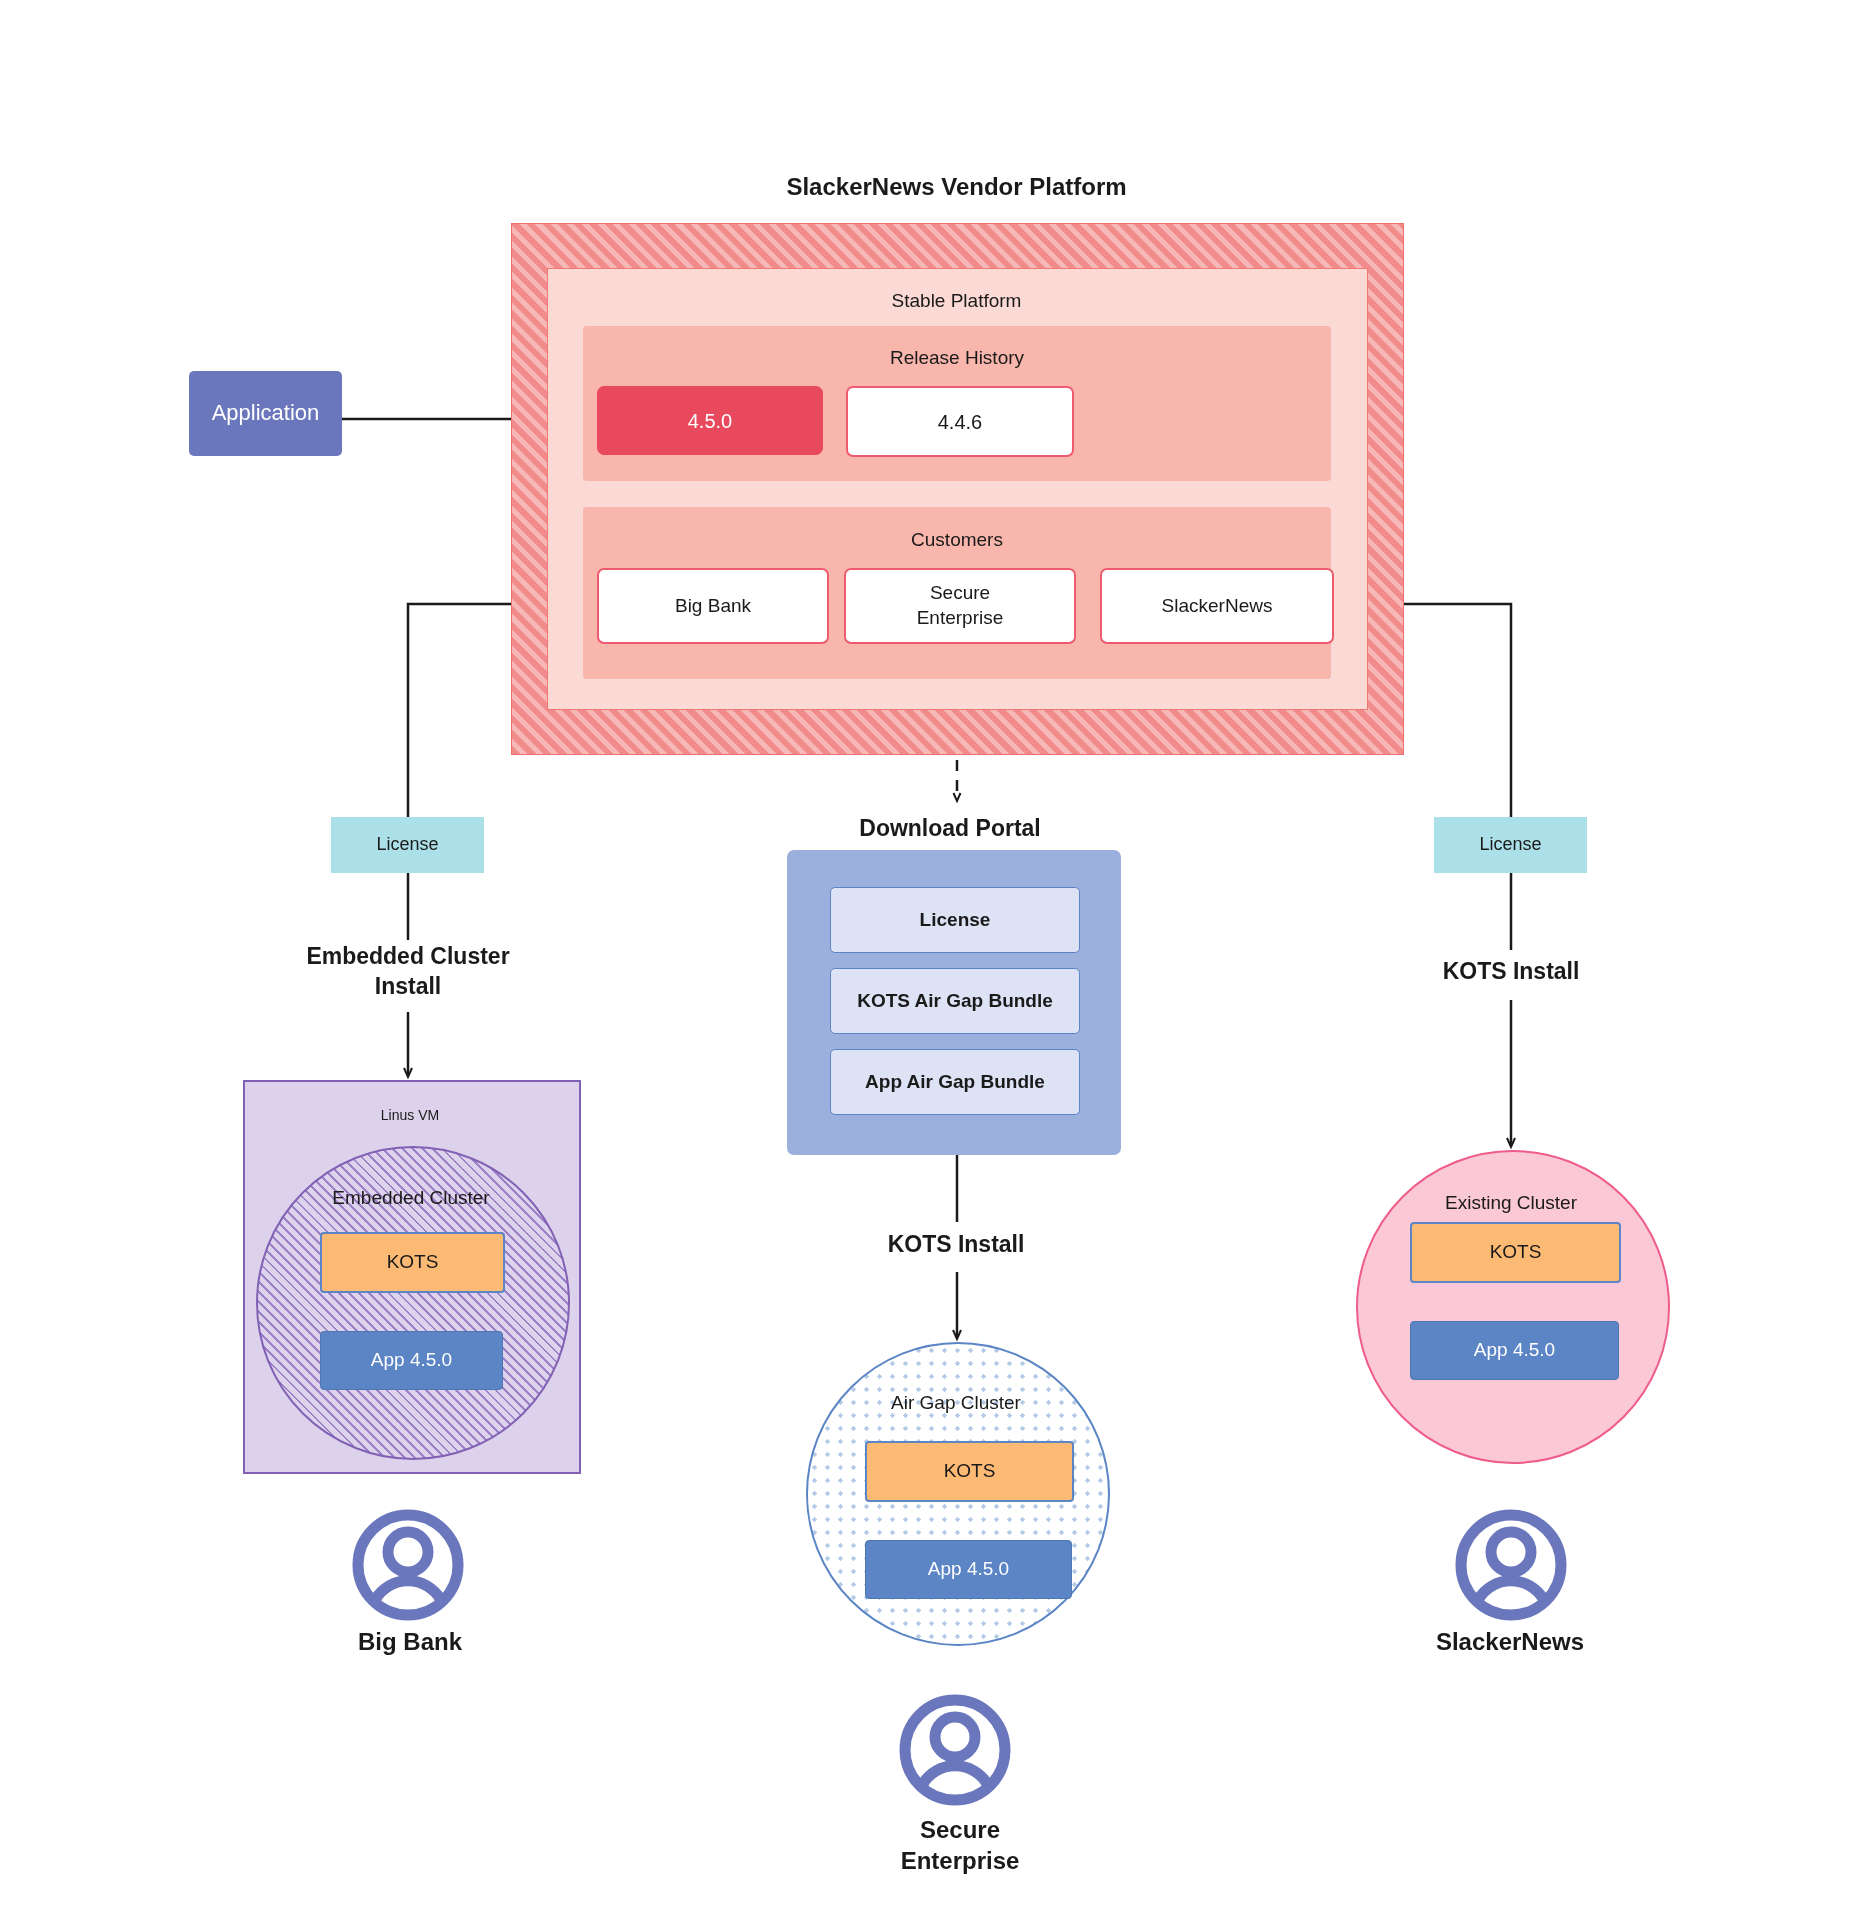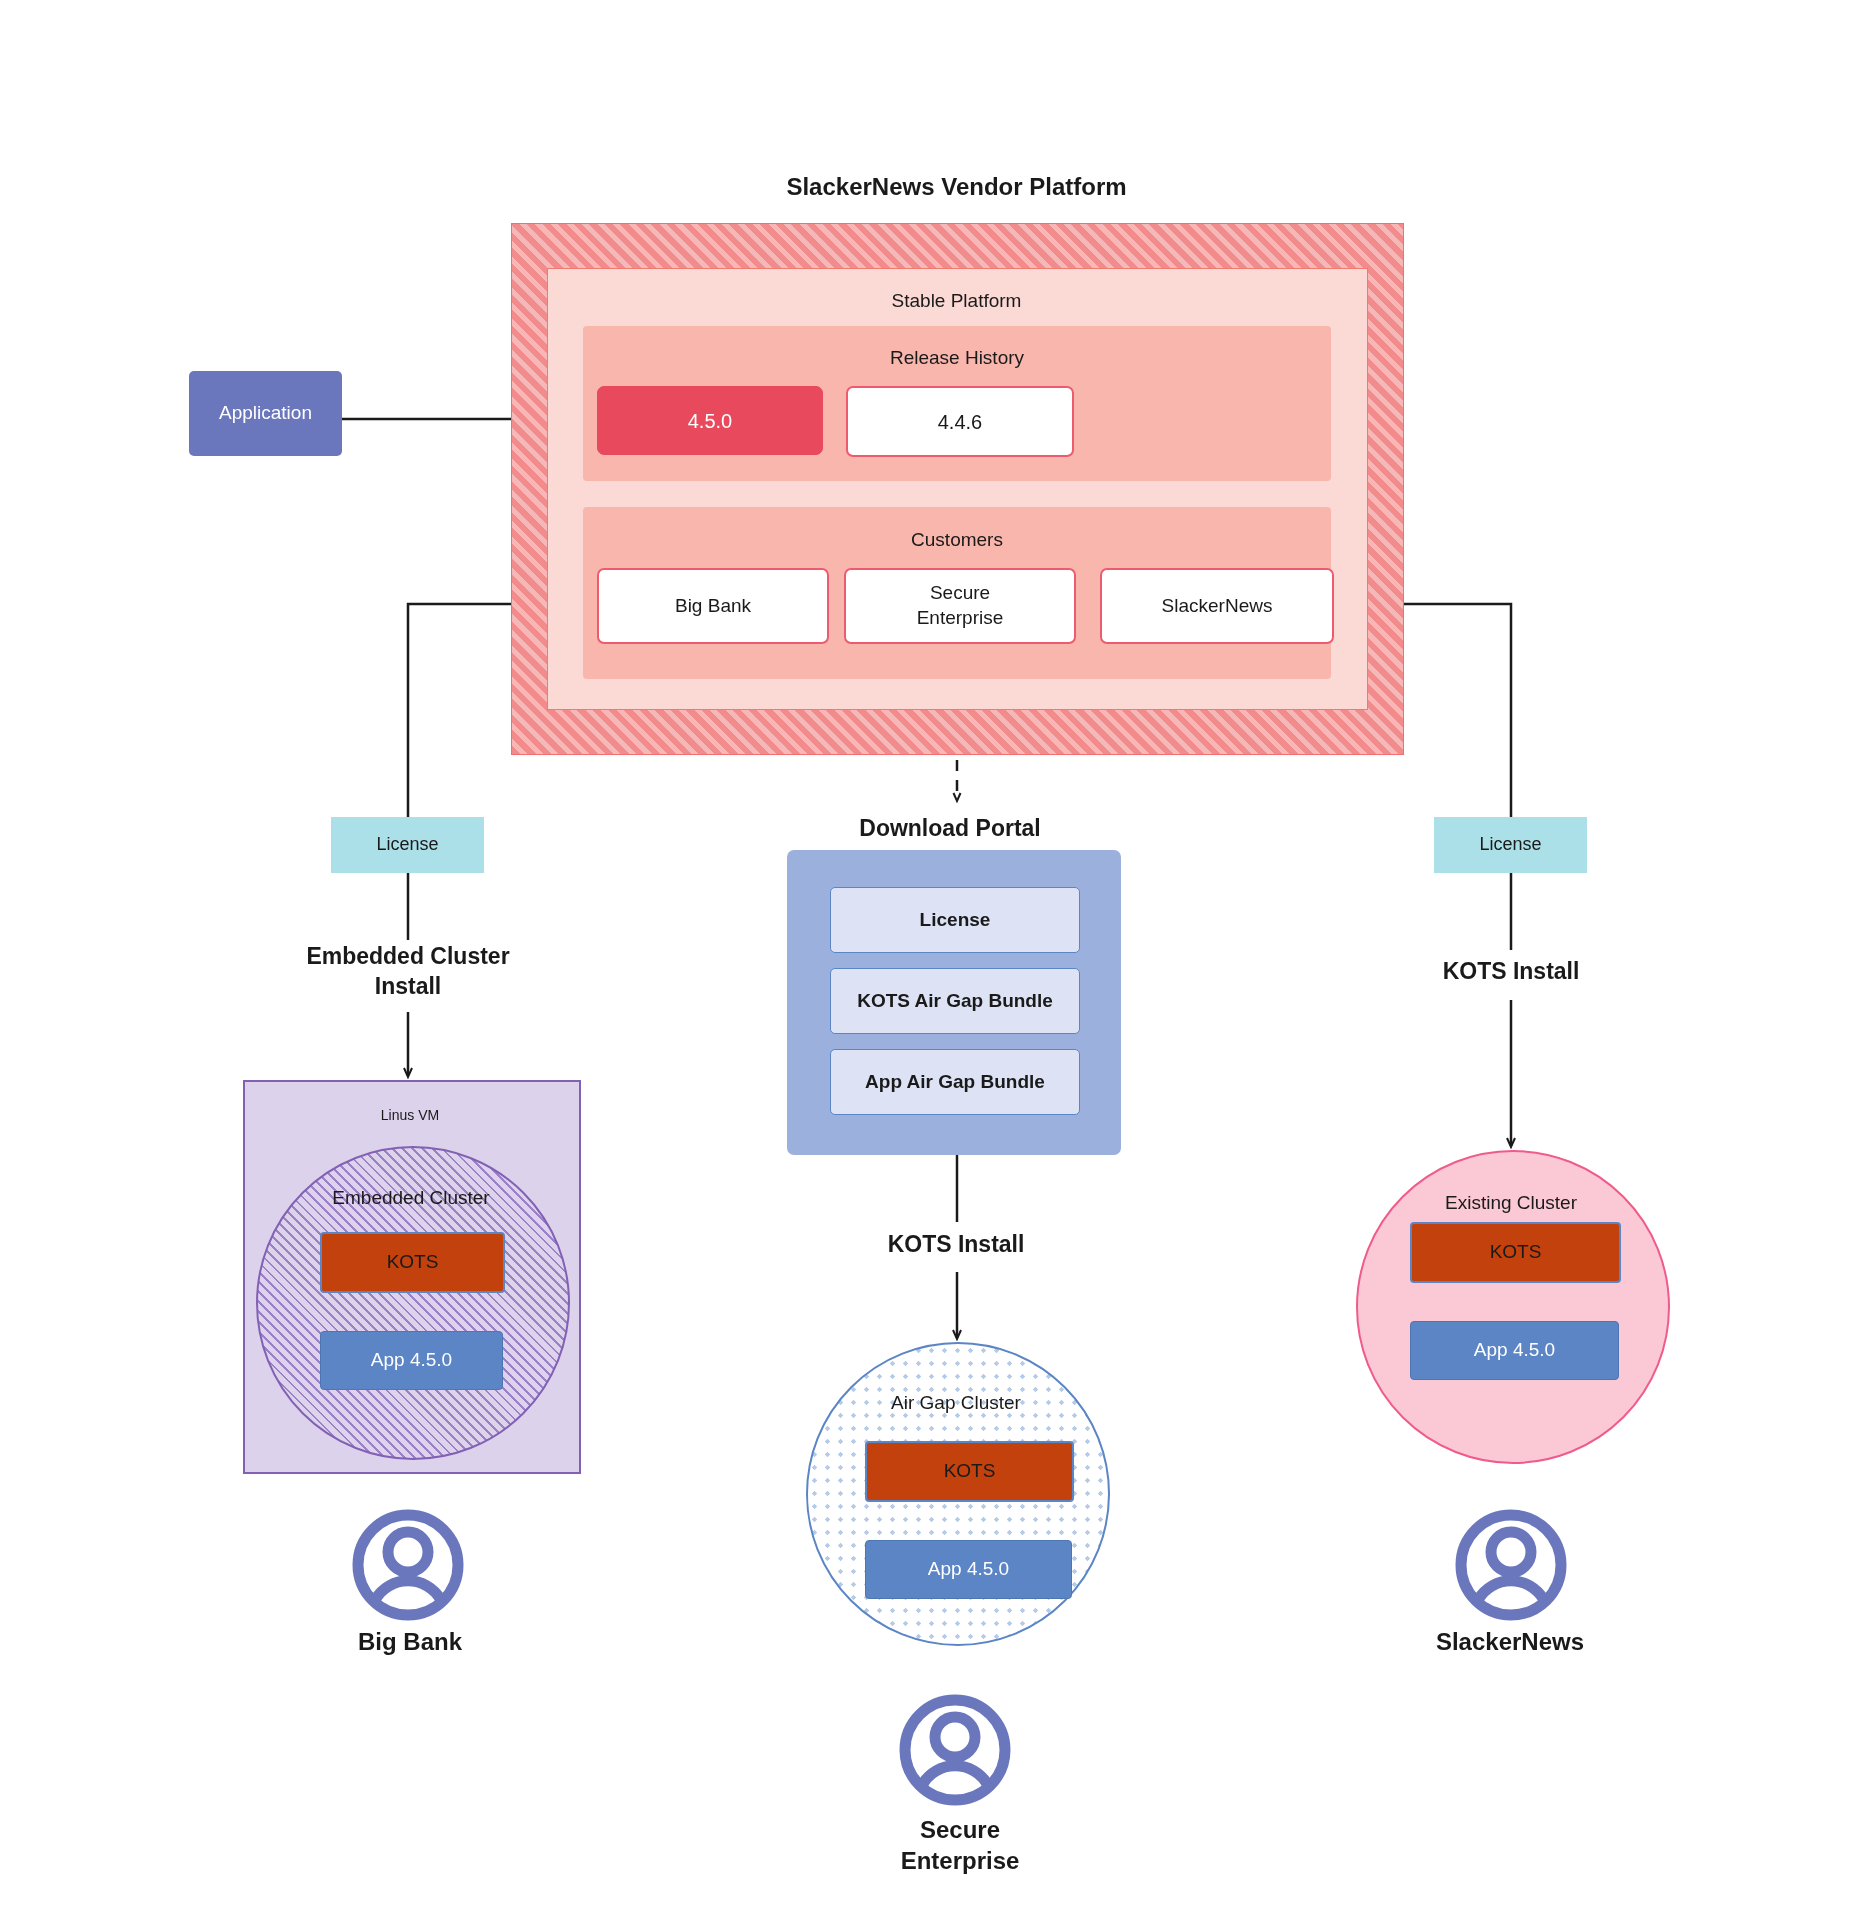"Application" #application-box { font-size: 19px -> 22px }
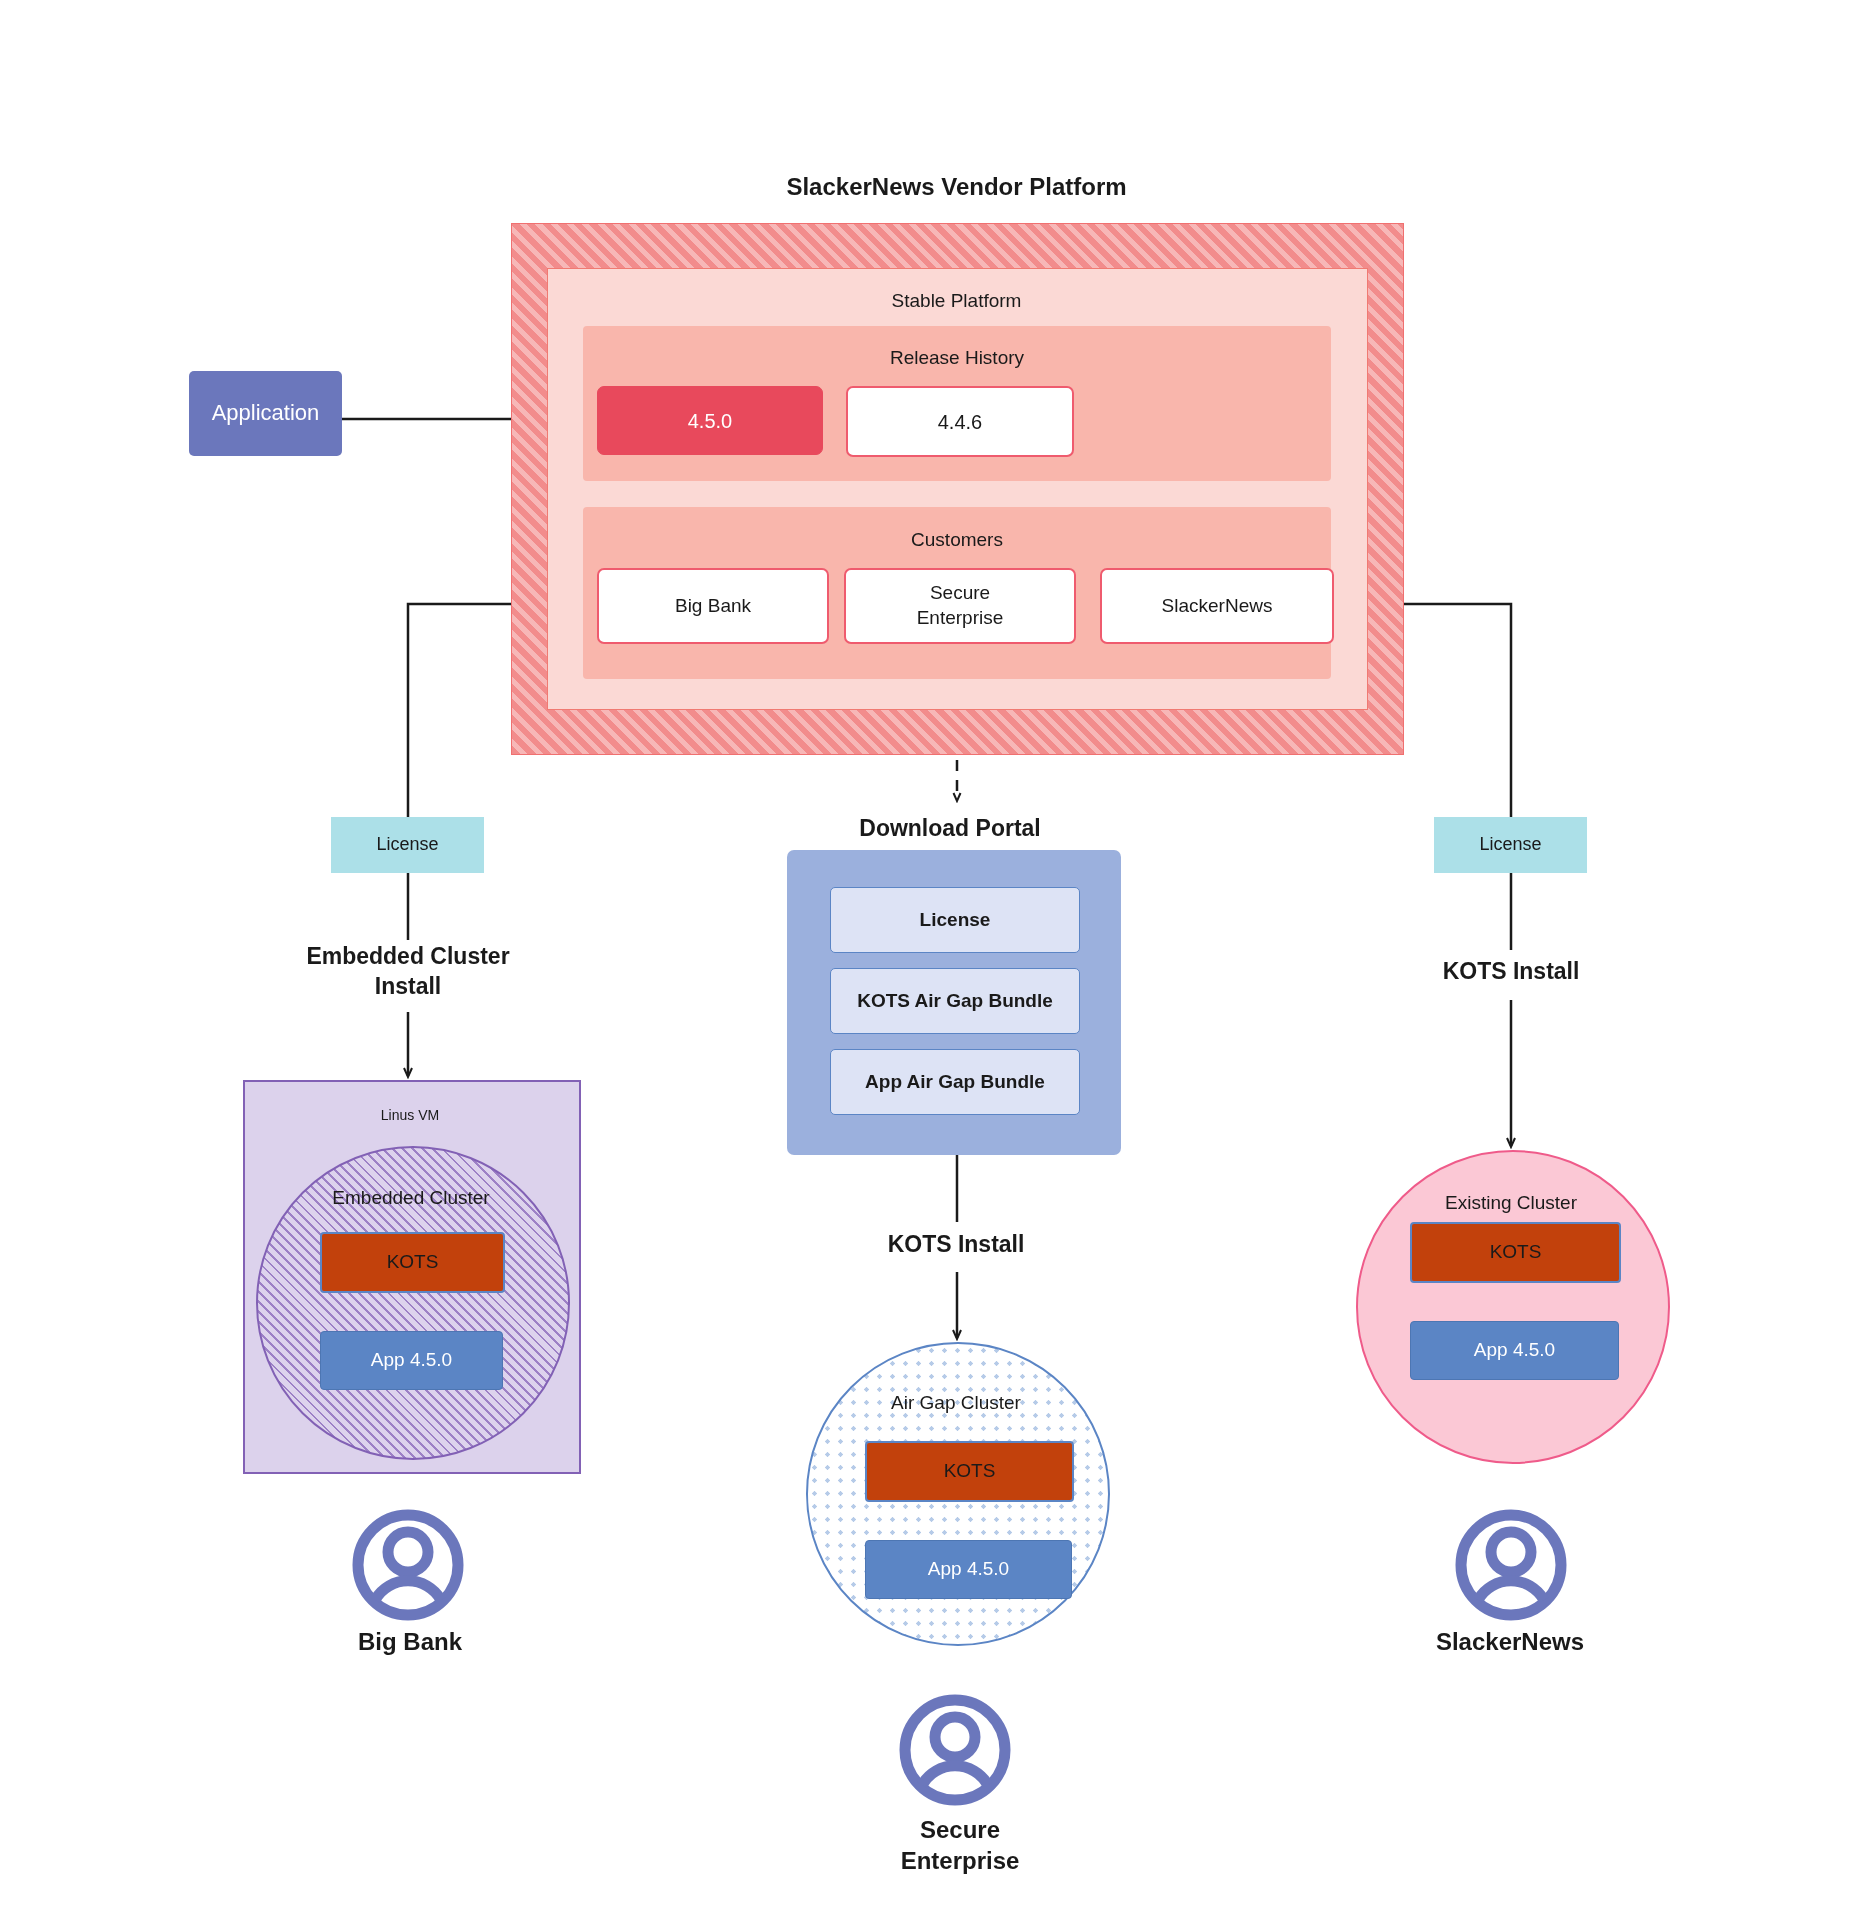"KOTS" .kots-box { background: #c2410c -> #fdba74 }
